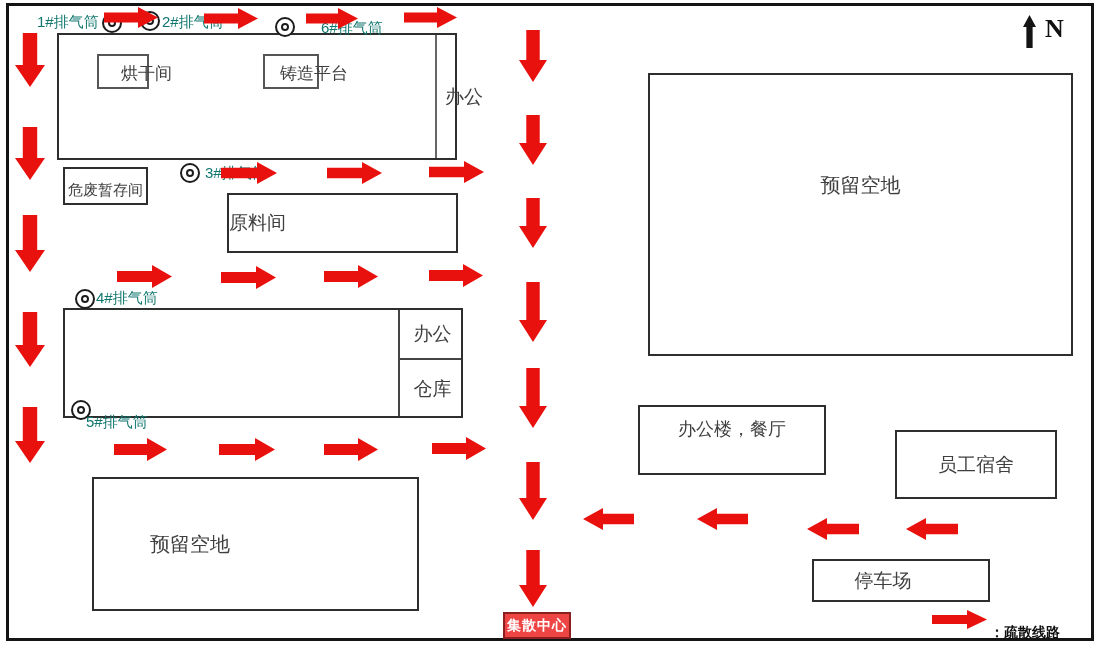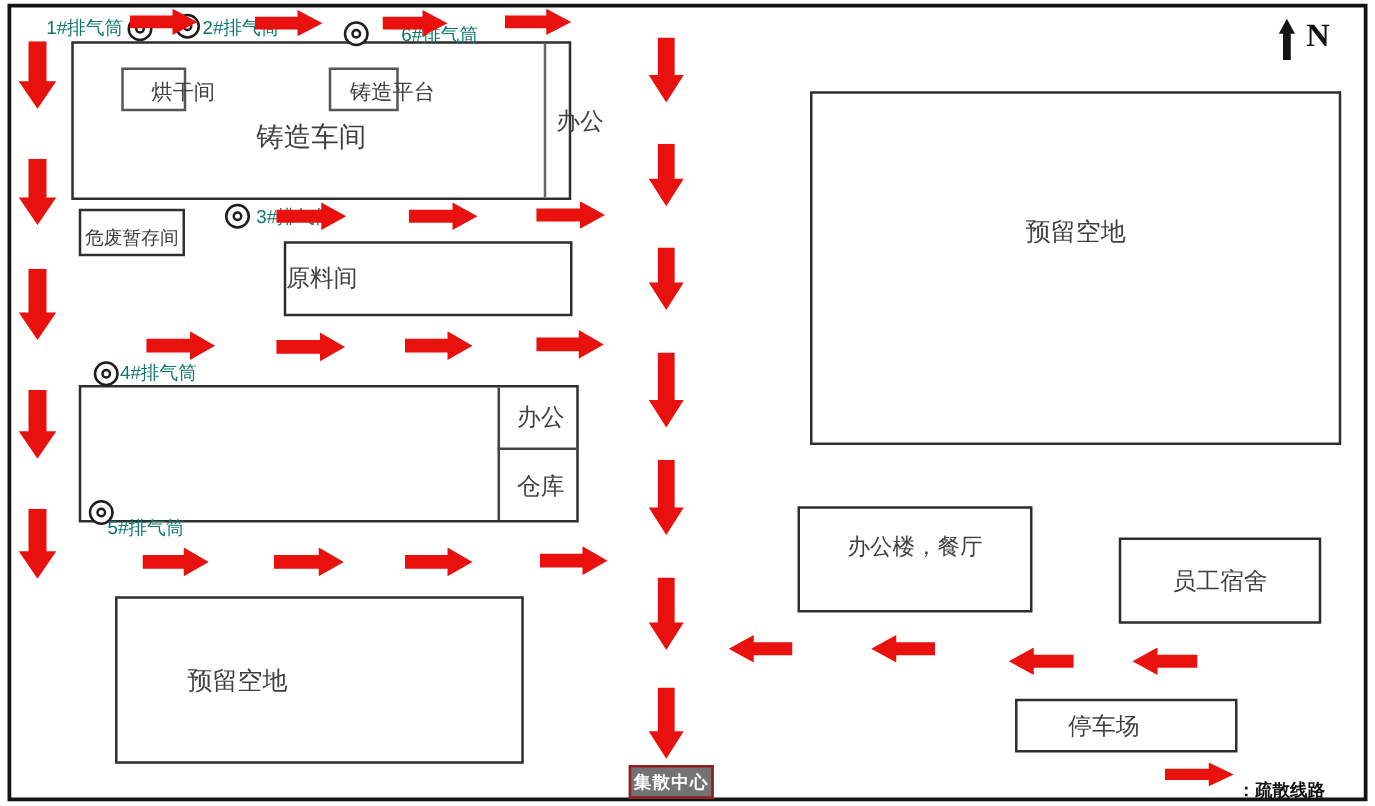"铸造车间" div.lbl { html: <div>铸造车间</div> -> none }
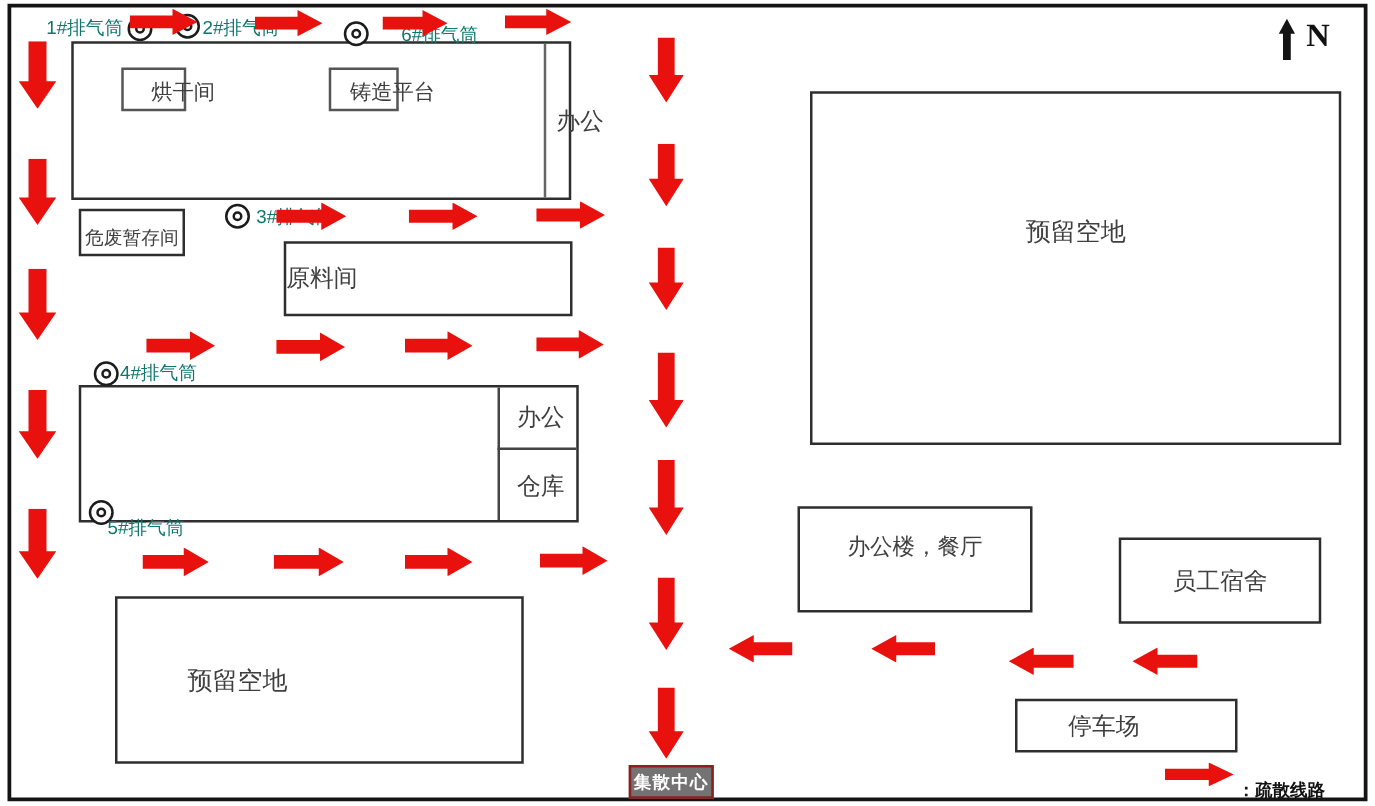"办公楼，餐厅" .office-canteen { height: 85px -> 70px }
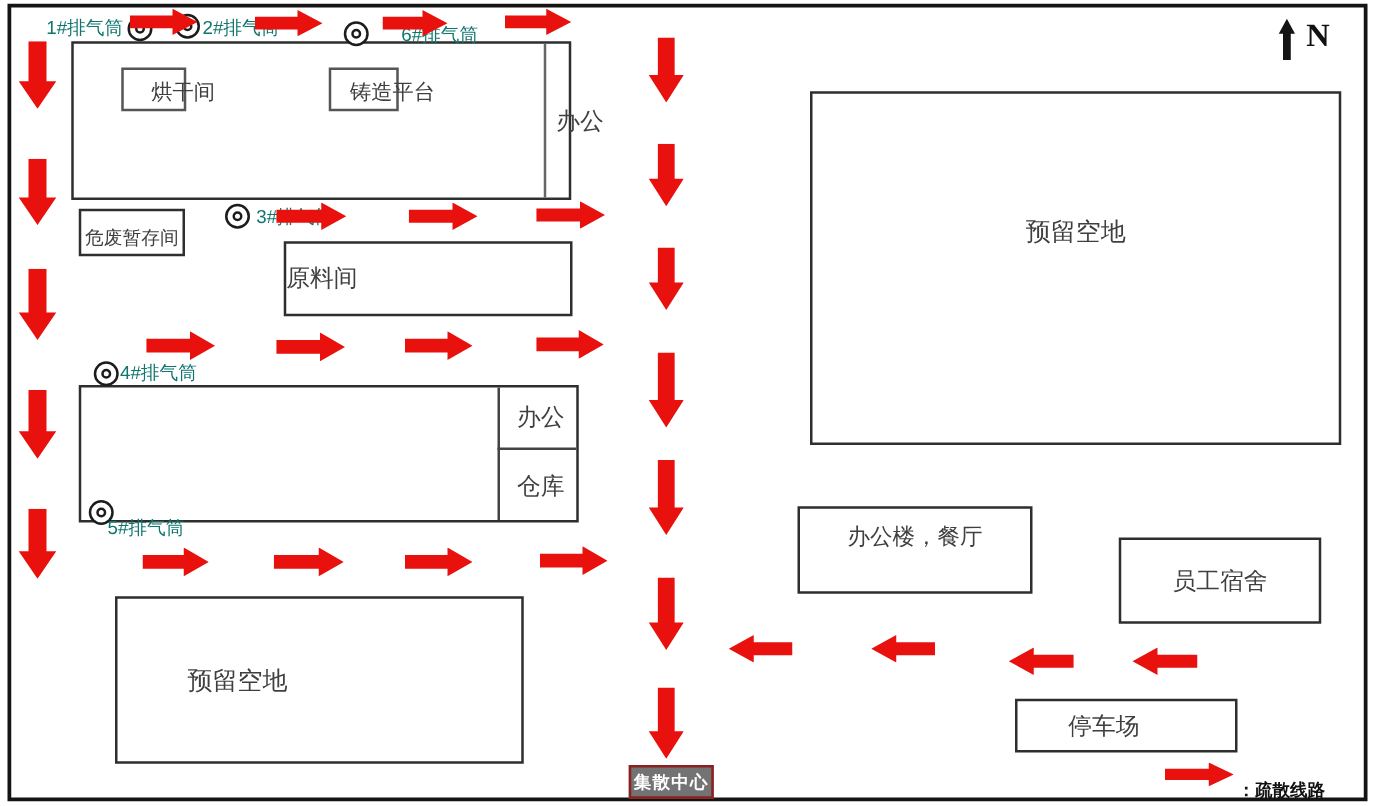"集散中心" .assembly { background: #737373 -> #ef4444 }
